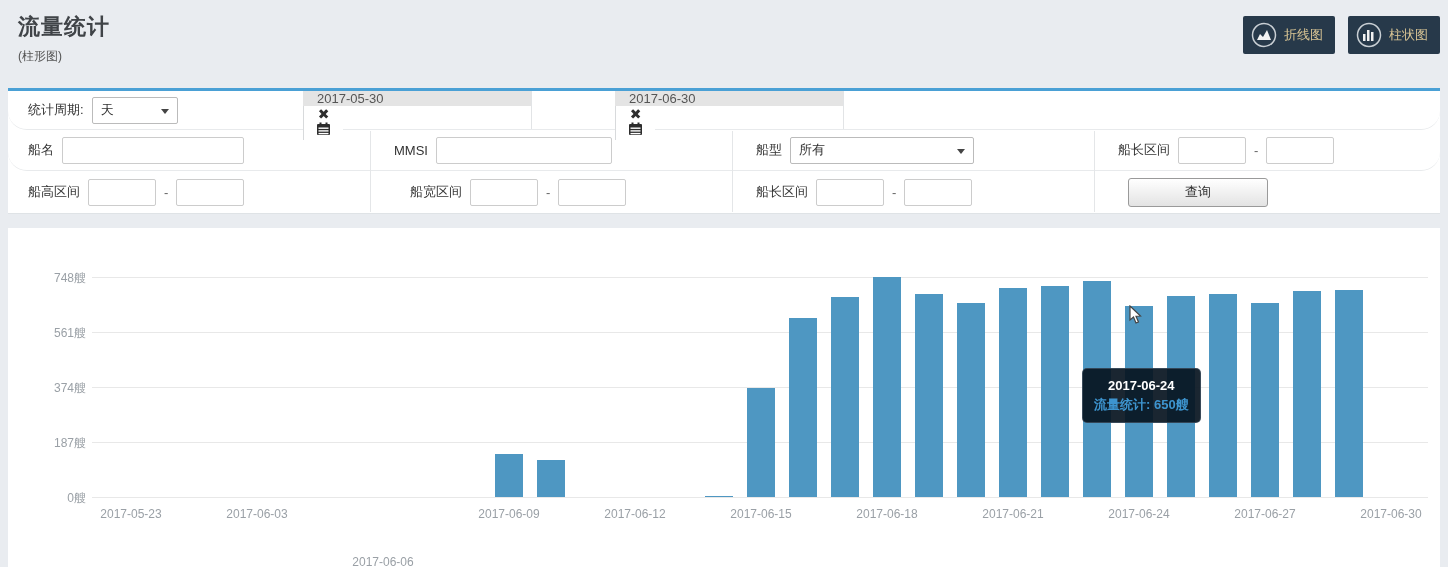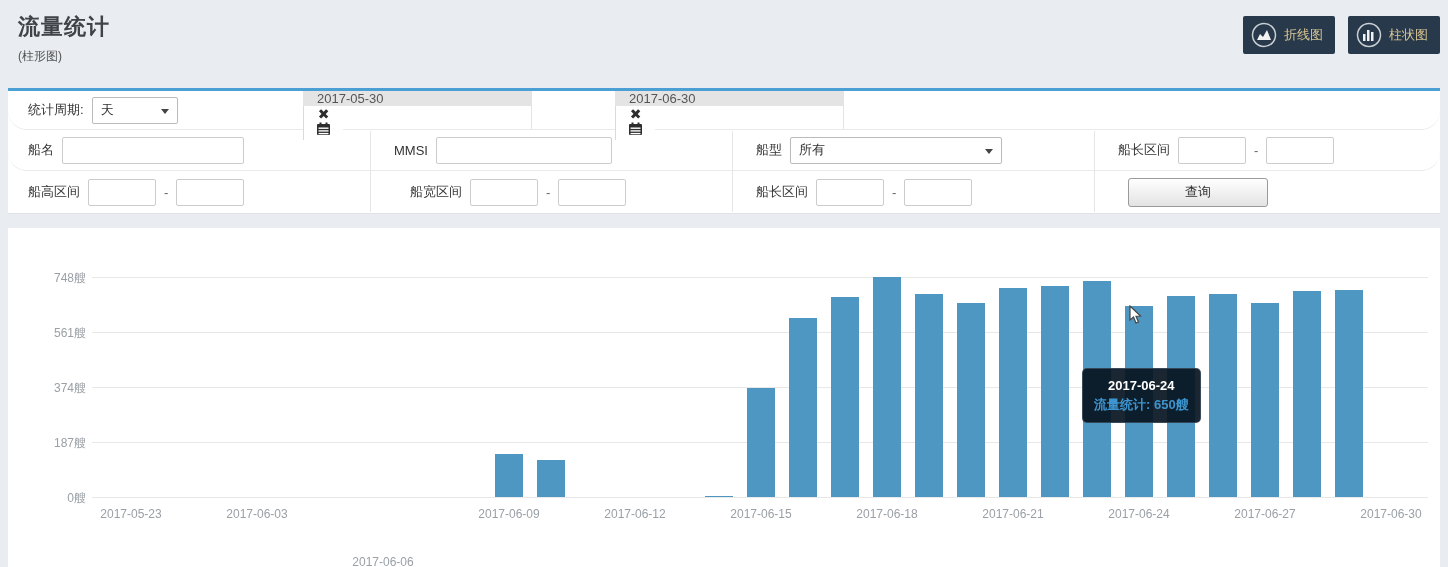"所有" div.fake-select { width: 212px -> 184px }
